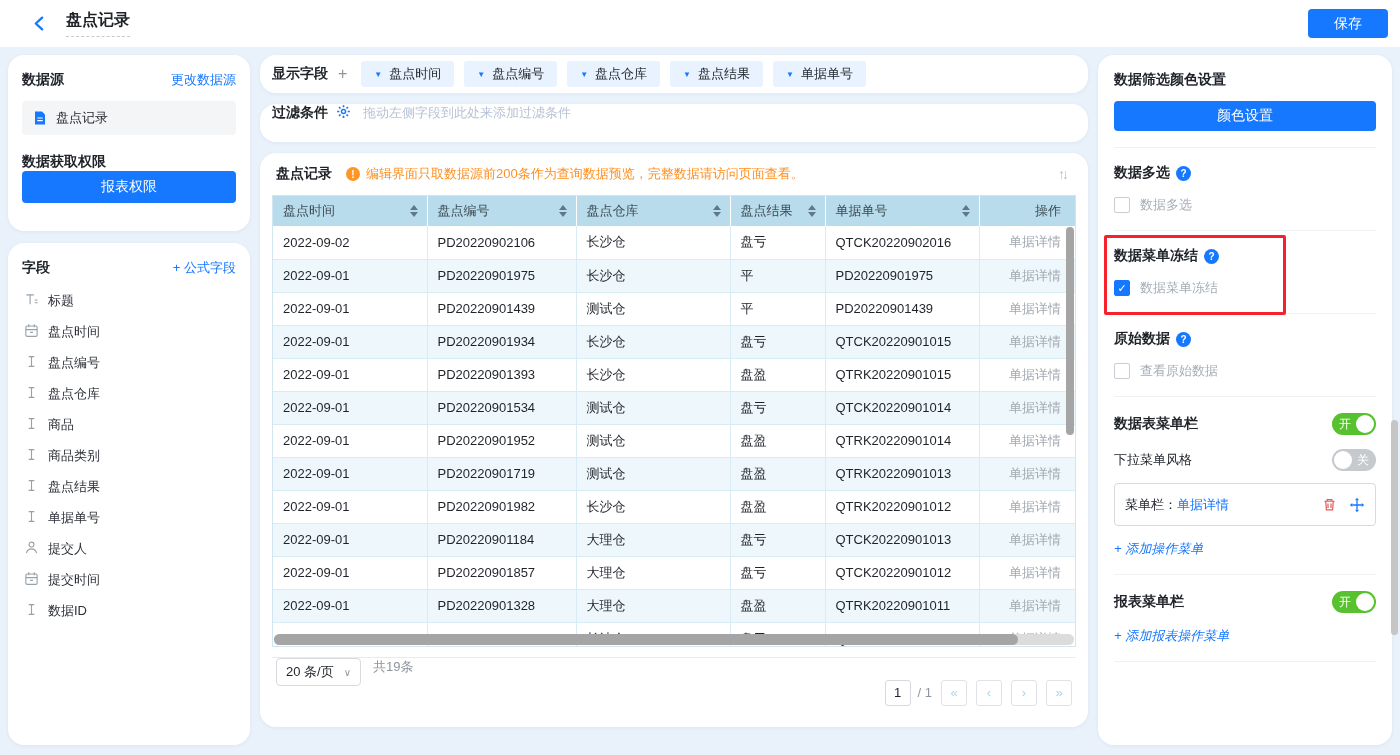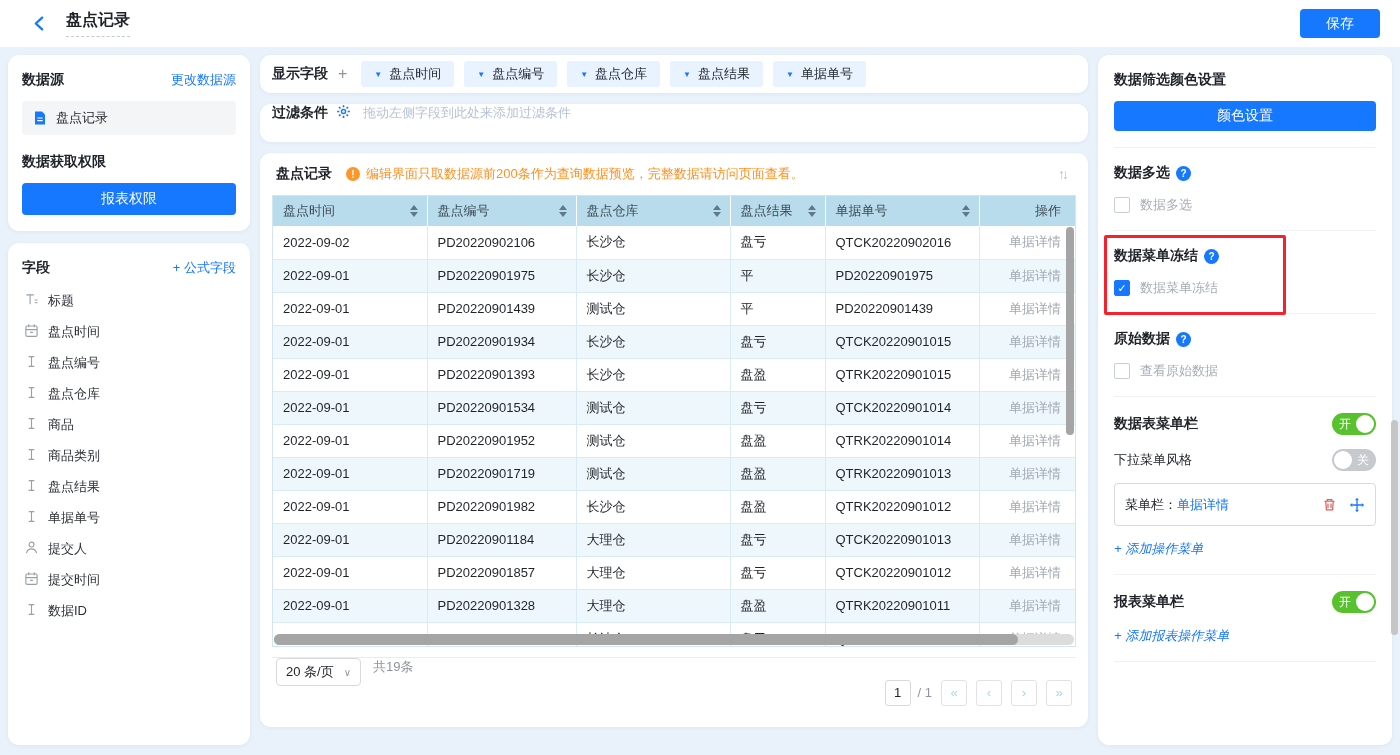"保存" .save-btn { right: 20px -> 12px }
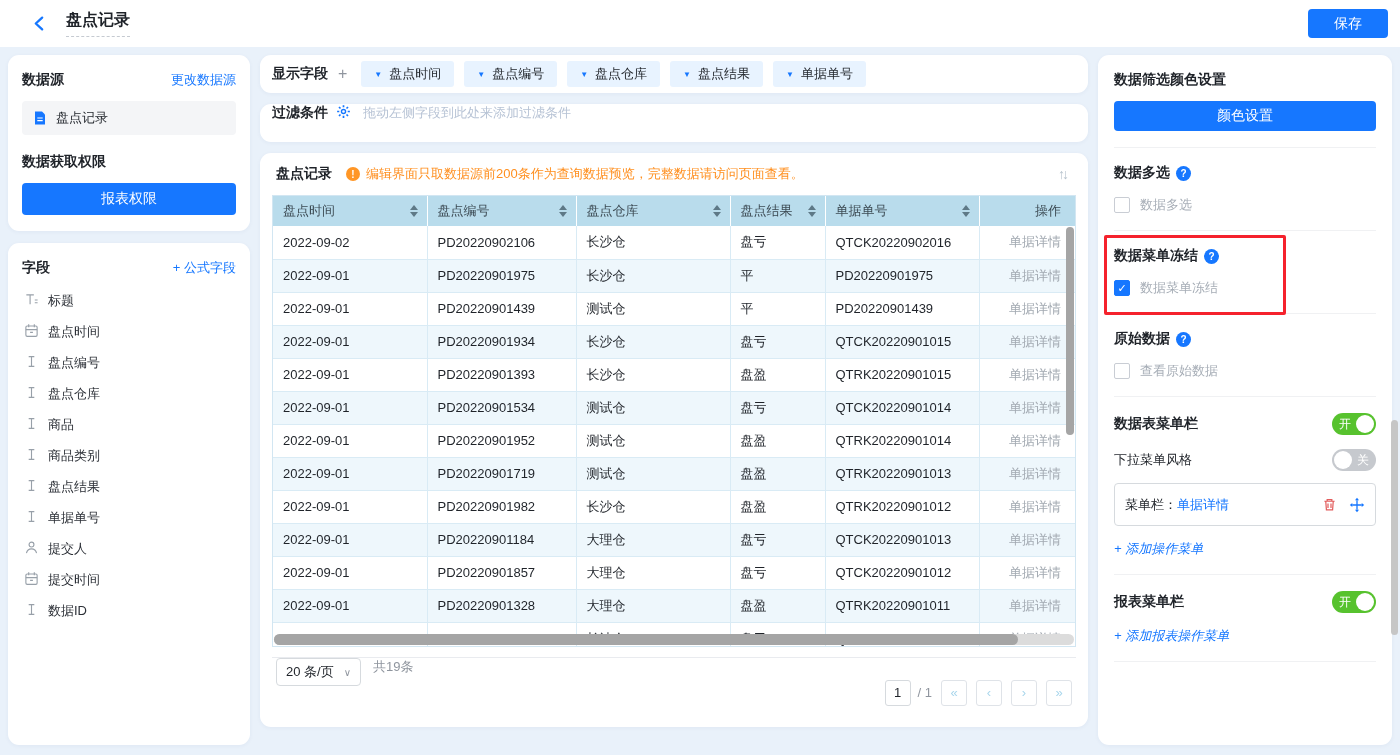"数据源" .card { border-radius: 11px -> 16px }
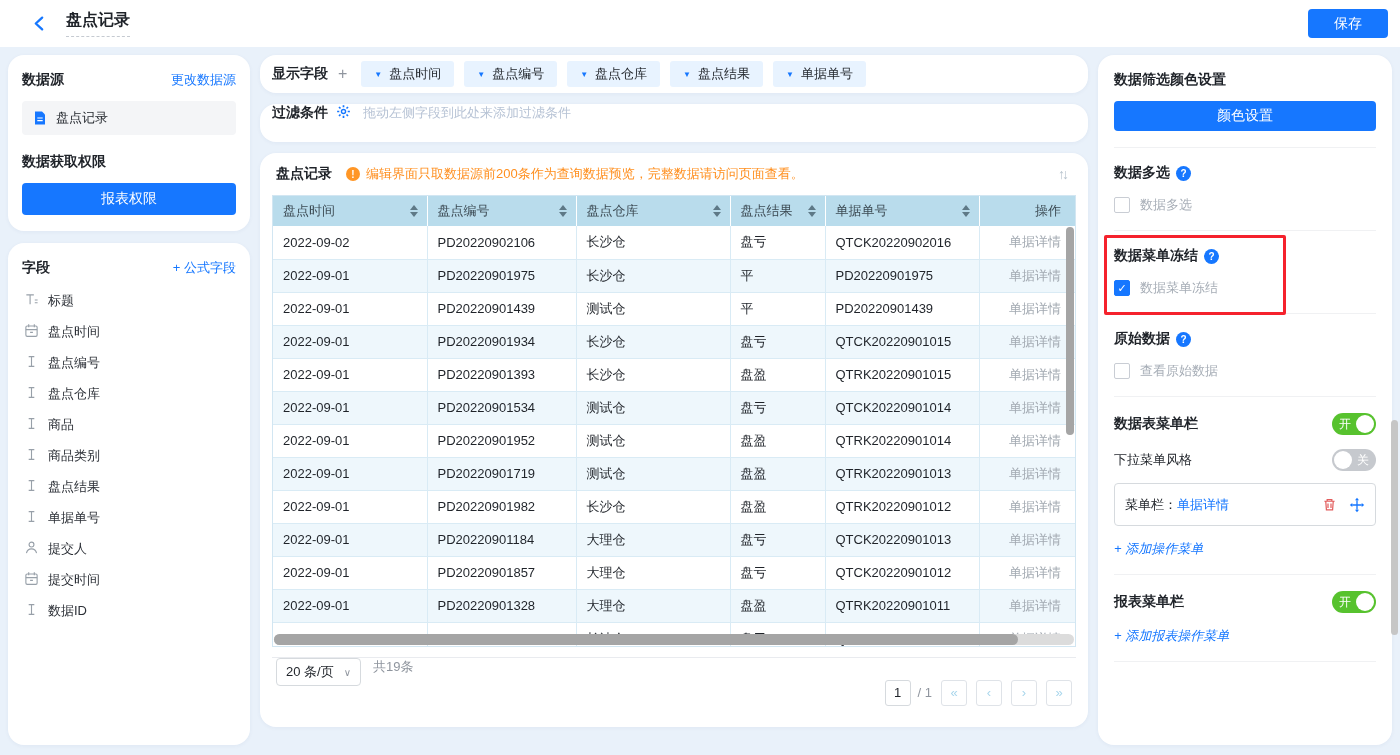"报表权限" .perm-btn { margin-top: 12px -> none }
